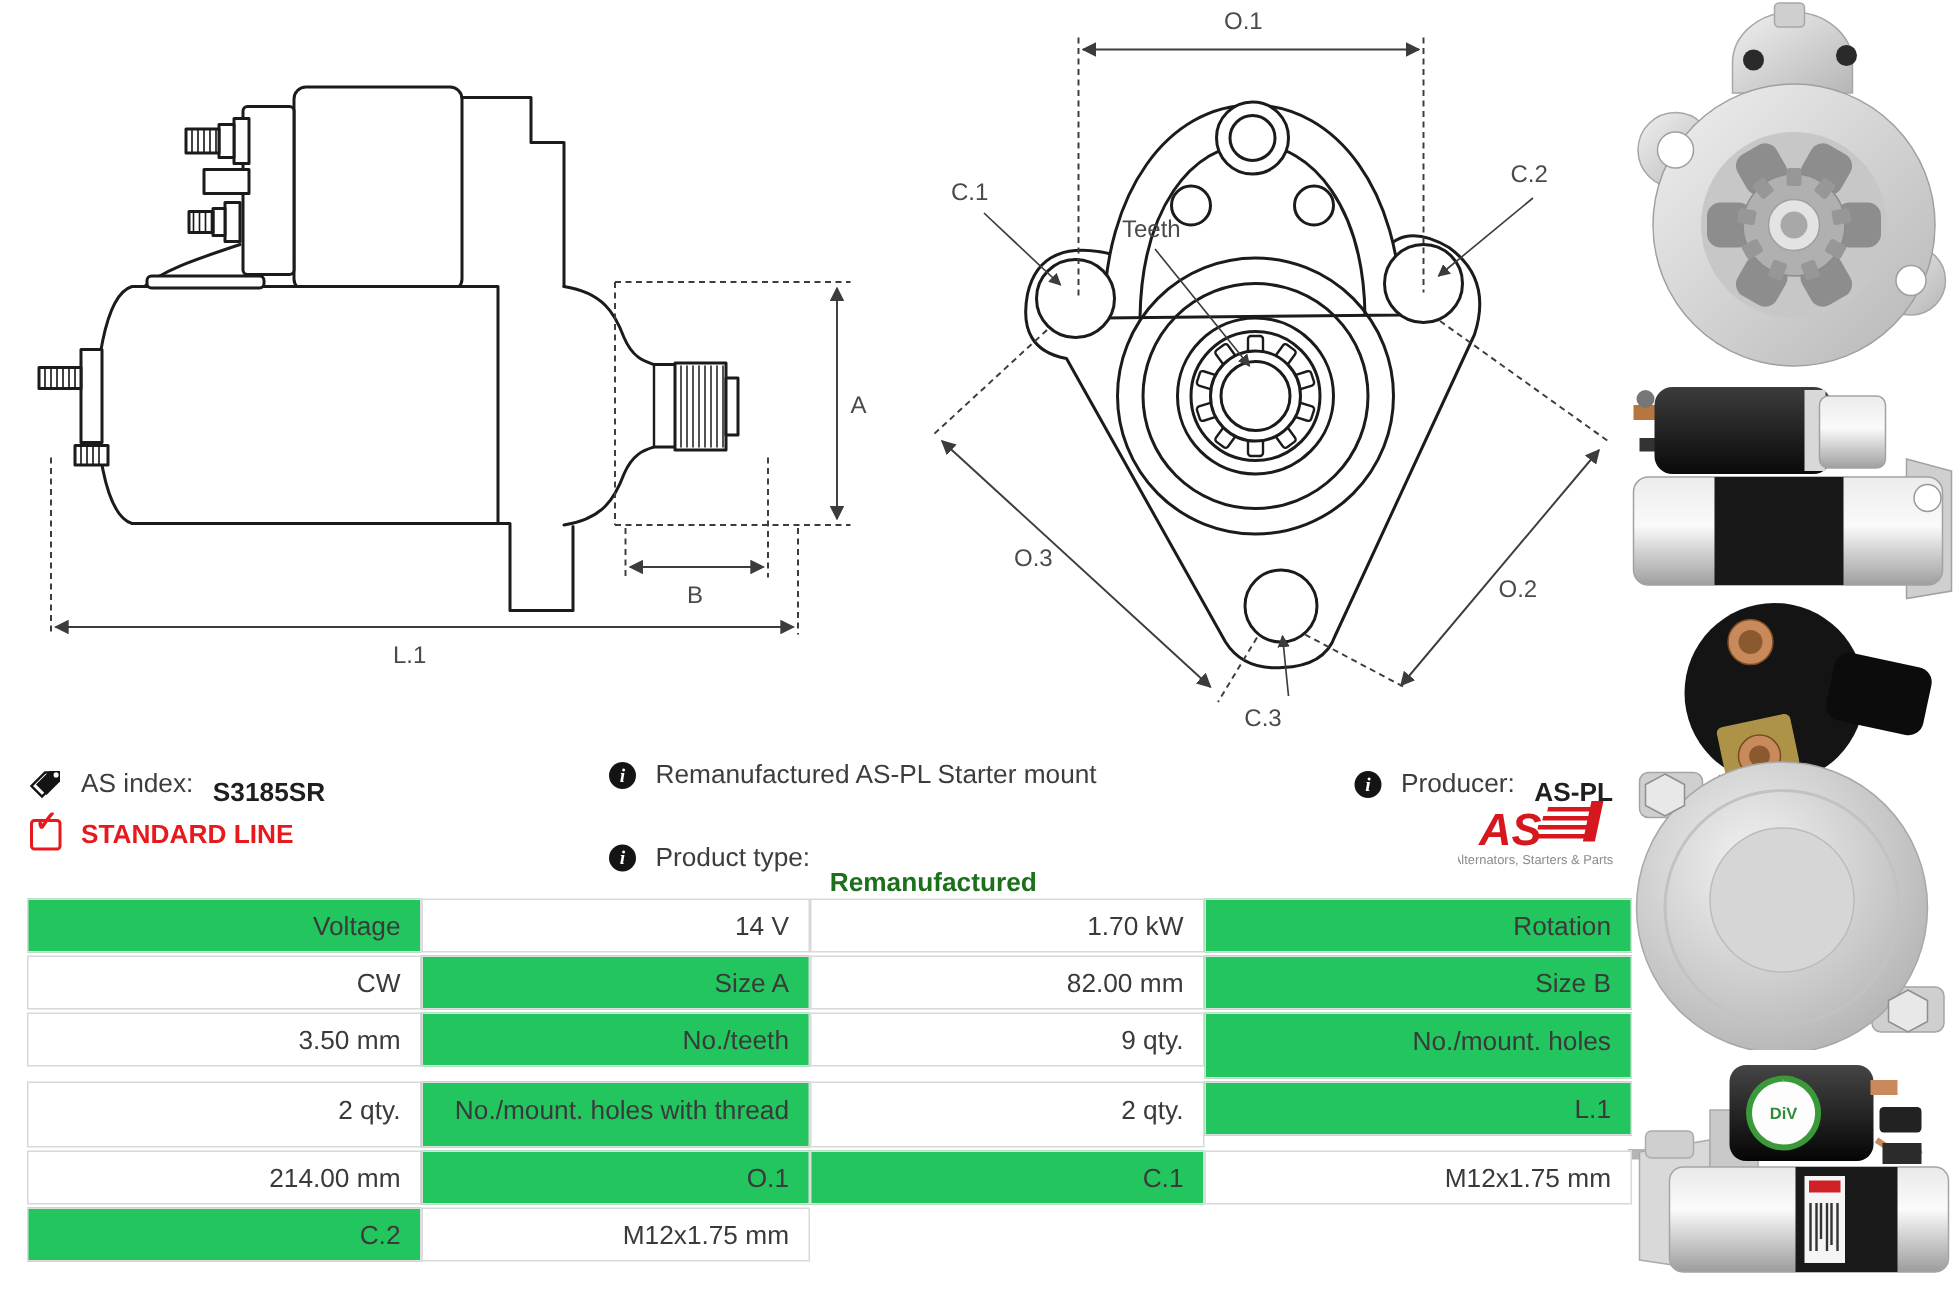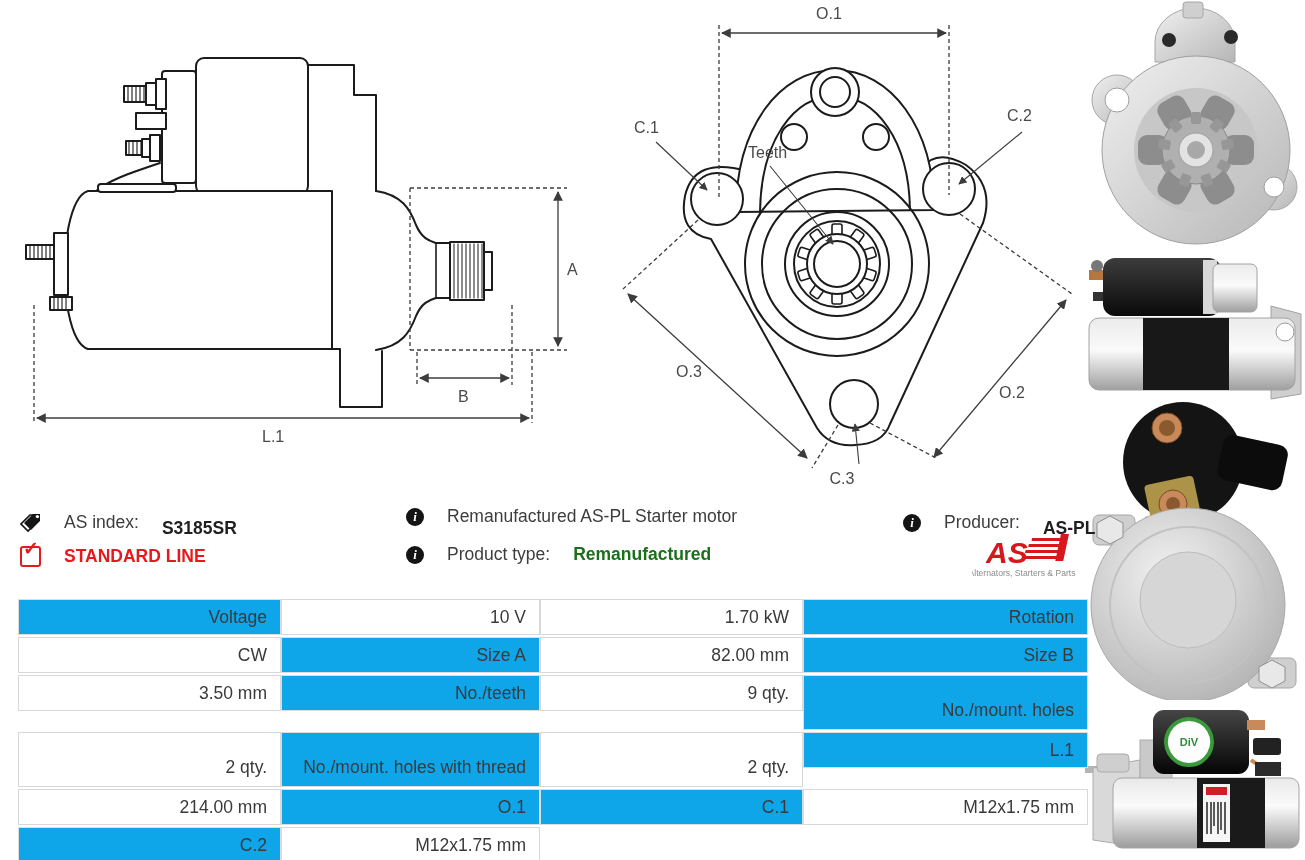"AS index:" .info-row { gap: 23px -> 13px }
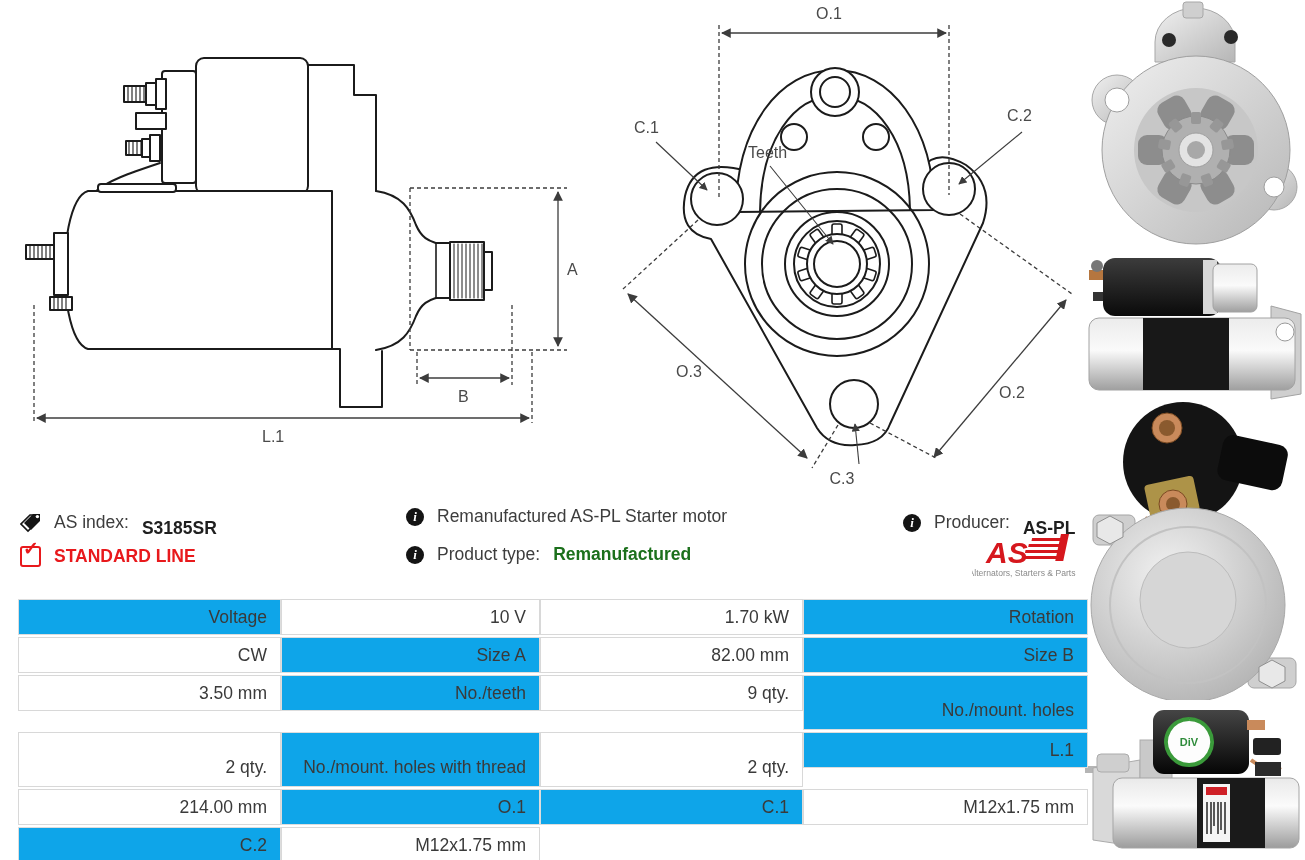"Remanufactured AS-PL Starter motor" span { text: motor -> mount }
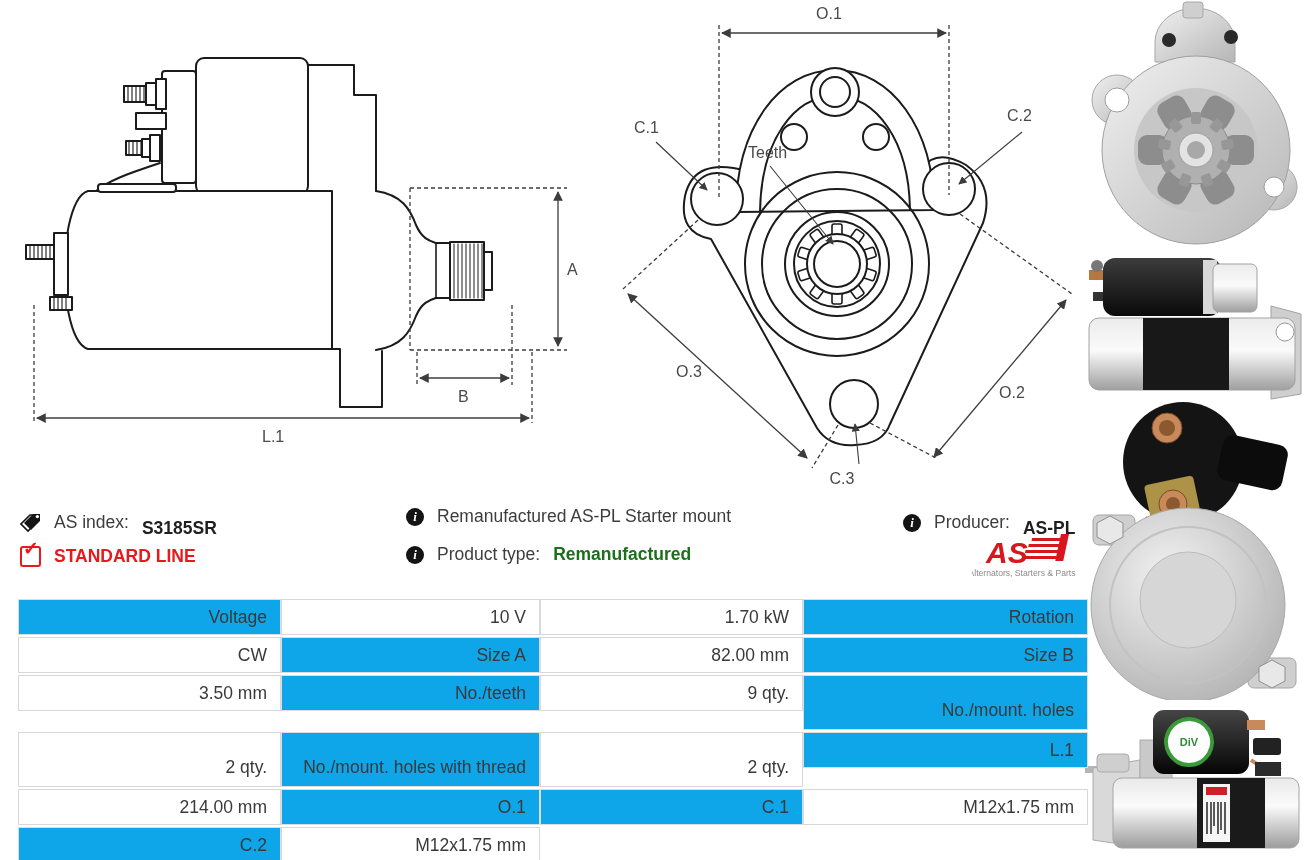"Remanufactured" .green-bold { margin-top: none -> 34px }
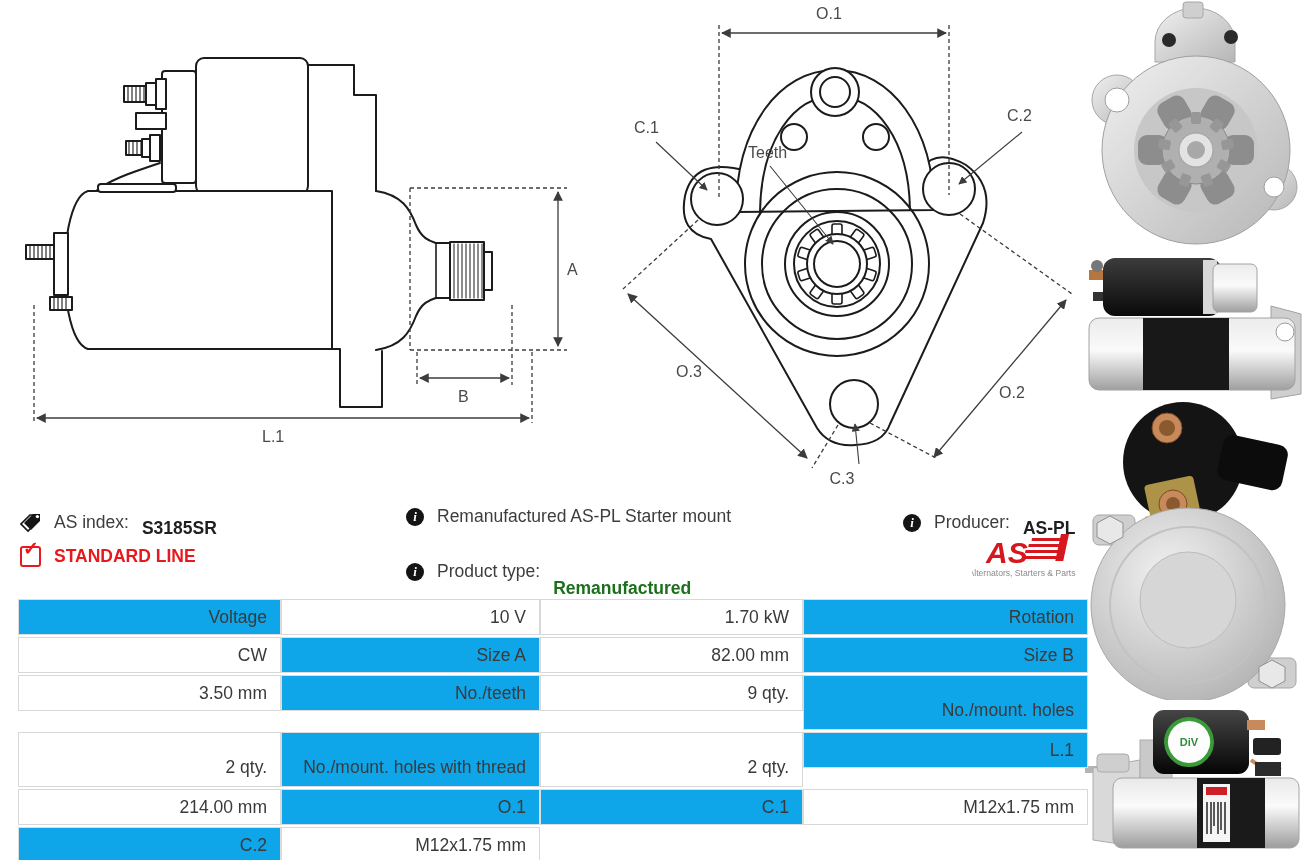"Voltage" .cell.lab { background: #0ea5e9 -> #22c55e }
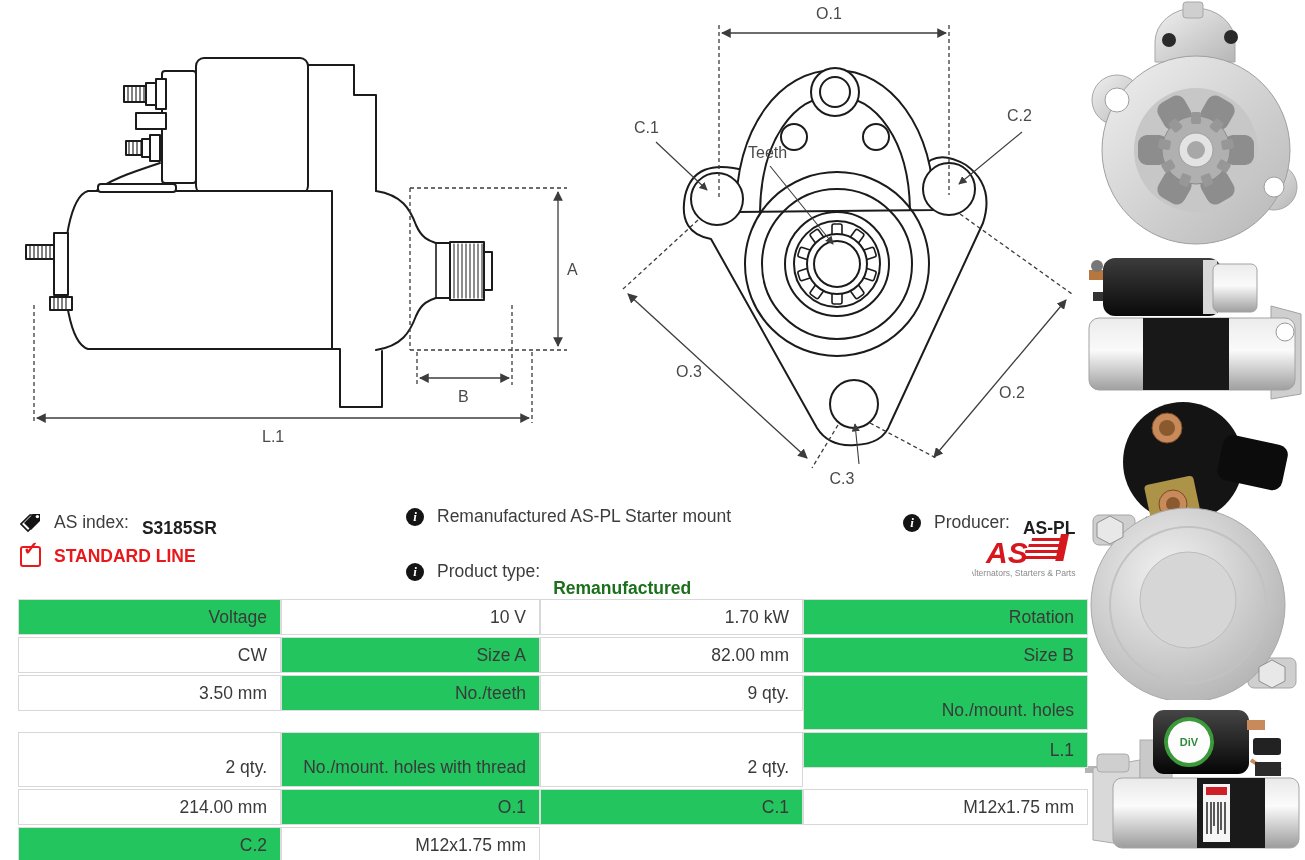"10 V" div.cell { text: 10 -> 14 }
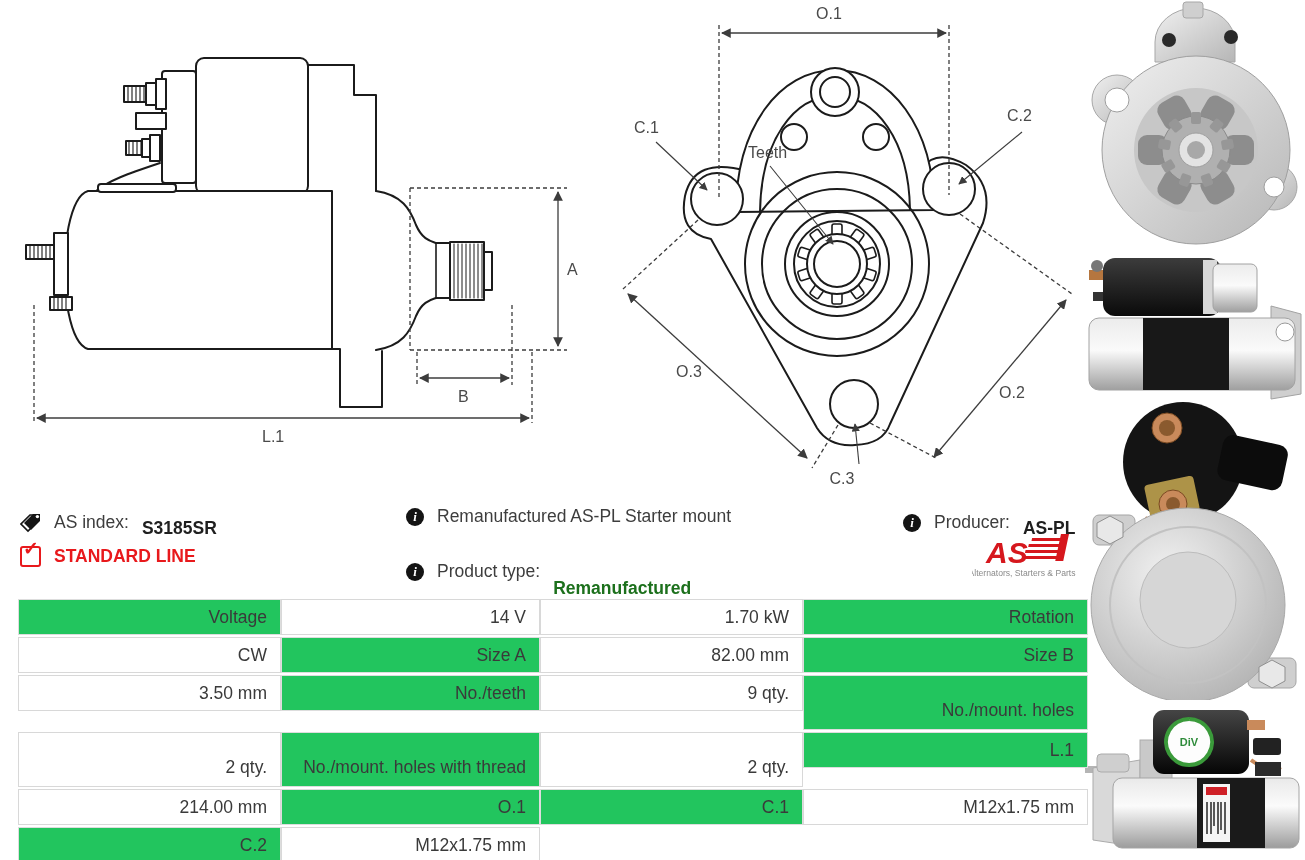"No./mount. holes" .cell.tall { height: 55px -> 44px; padding-top: 24px -> 8px }
